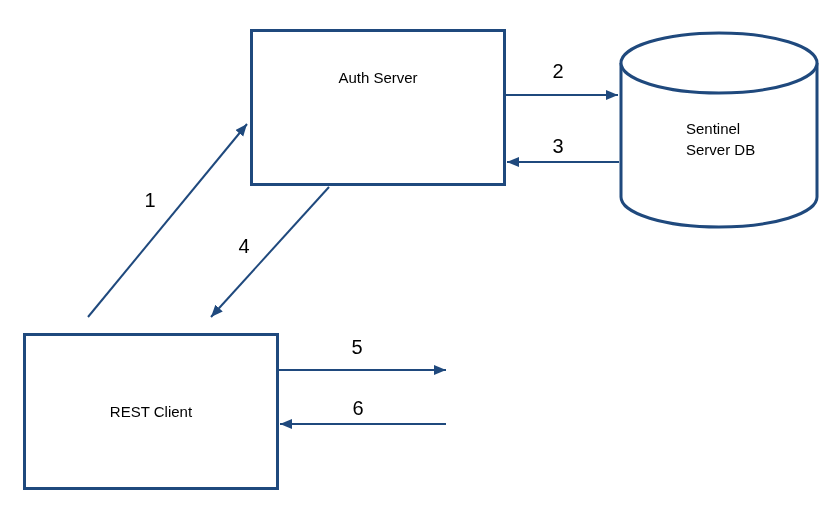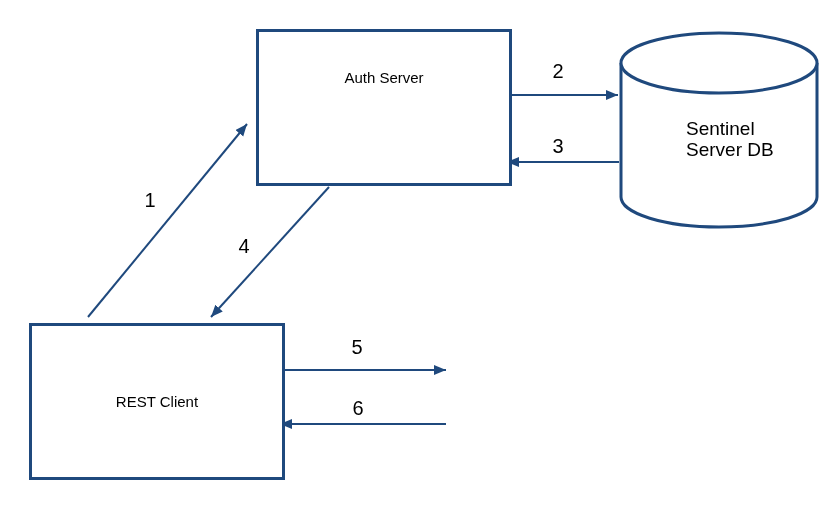"Auth Server" .node-box { margin-left: 6px -> none }
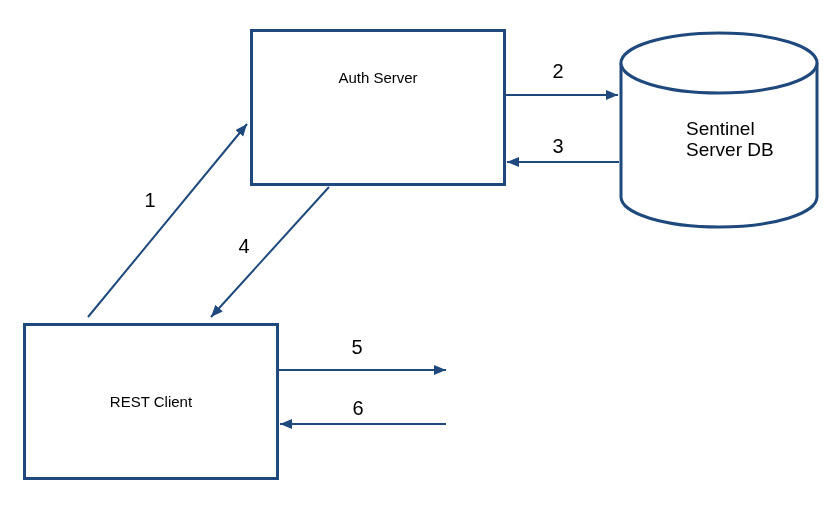"Sentinel" .cyl-label { font-size: 19px -> 15px }
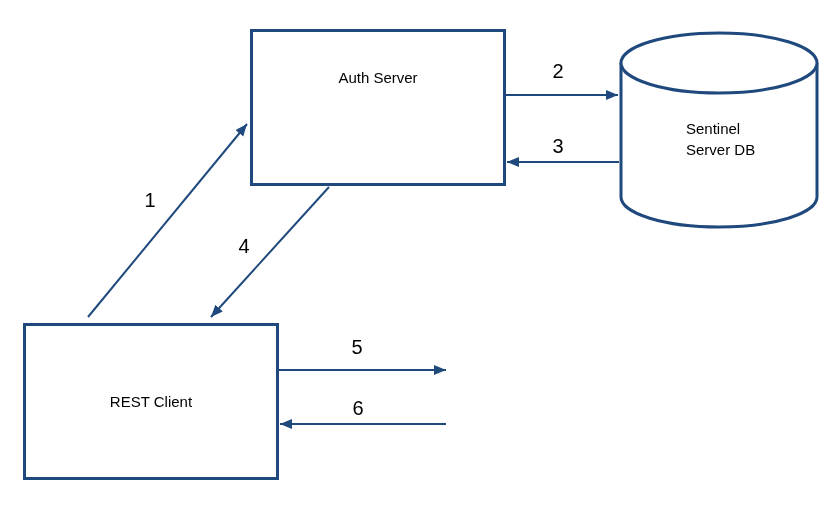"REST Client" .box-rest-client { top: 323px -> 333px }
